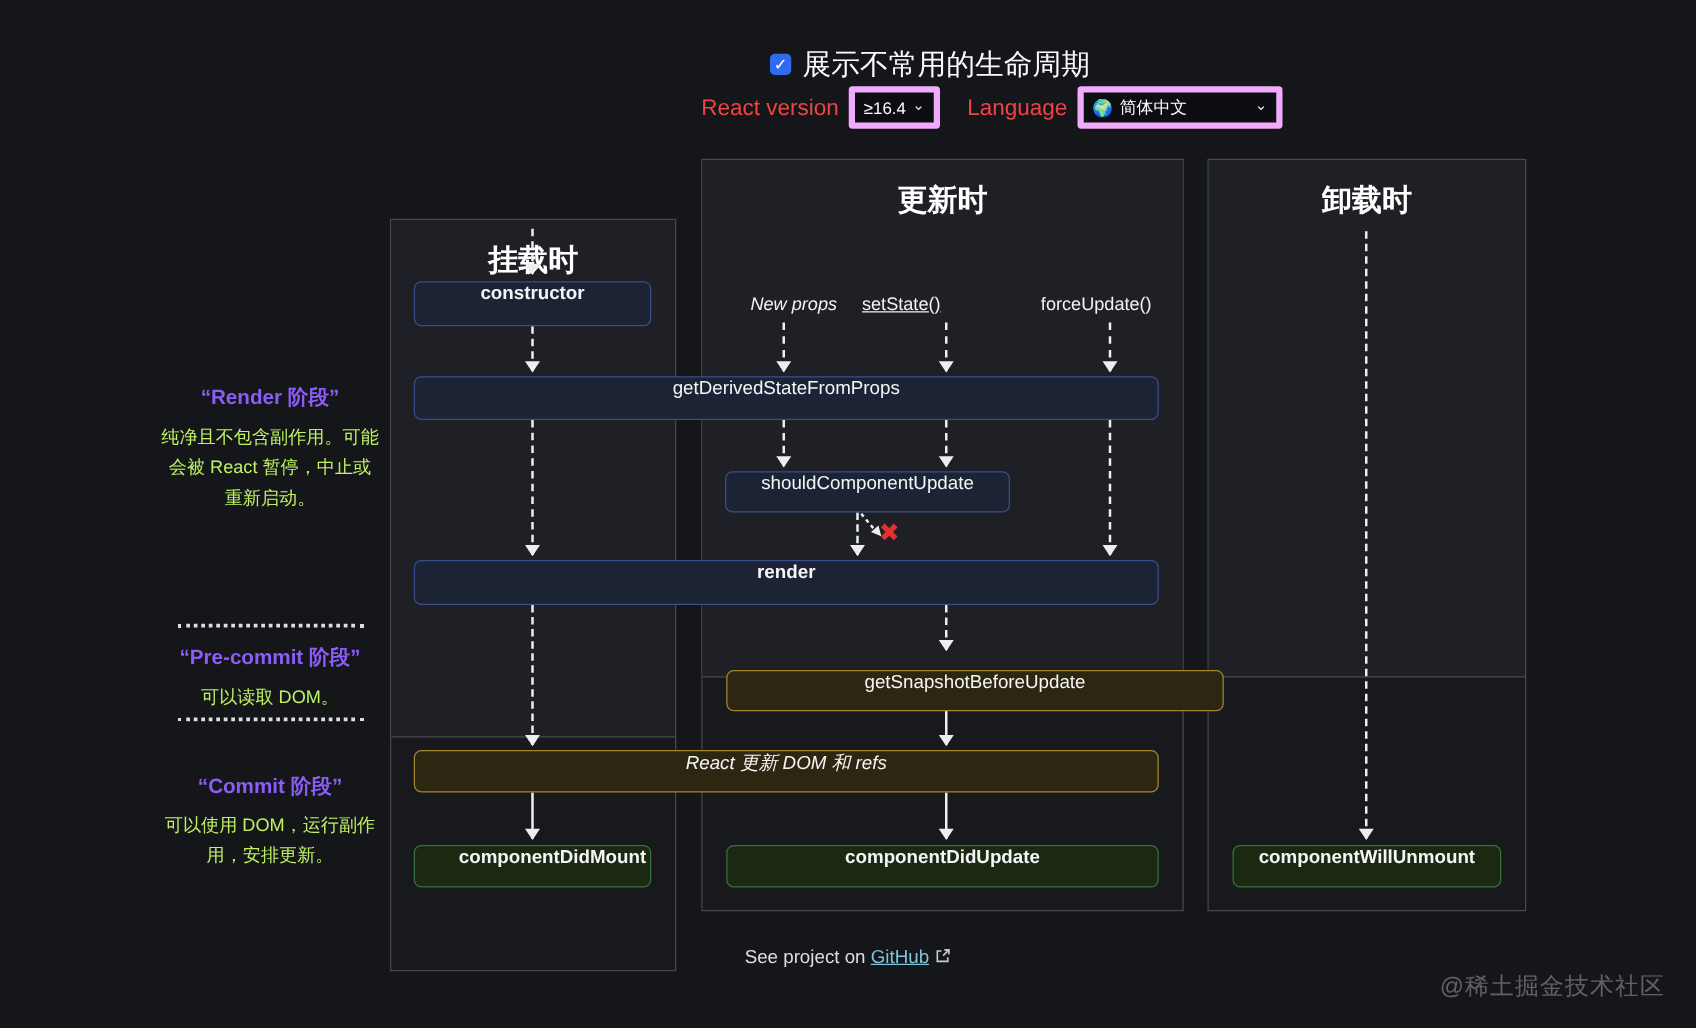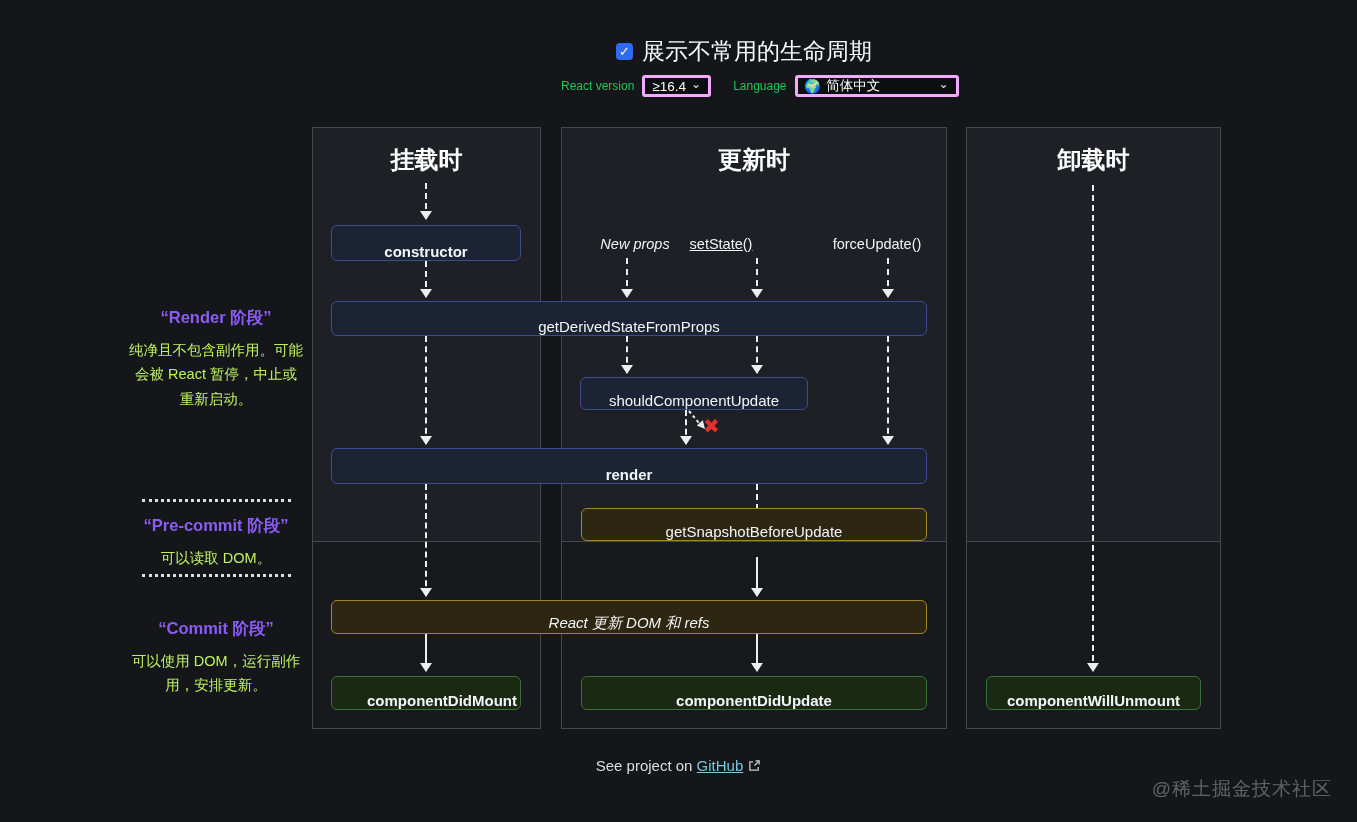"React version" .ctrl-label { color: #22c55e -> #ef4444; font-size: 12px -> 18px }
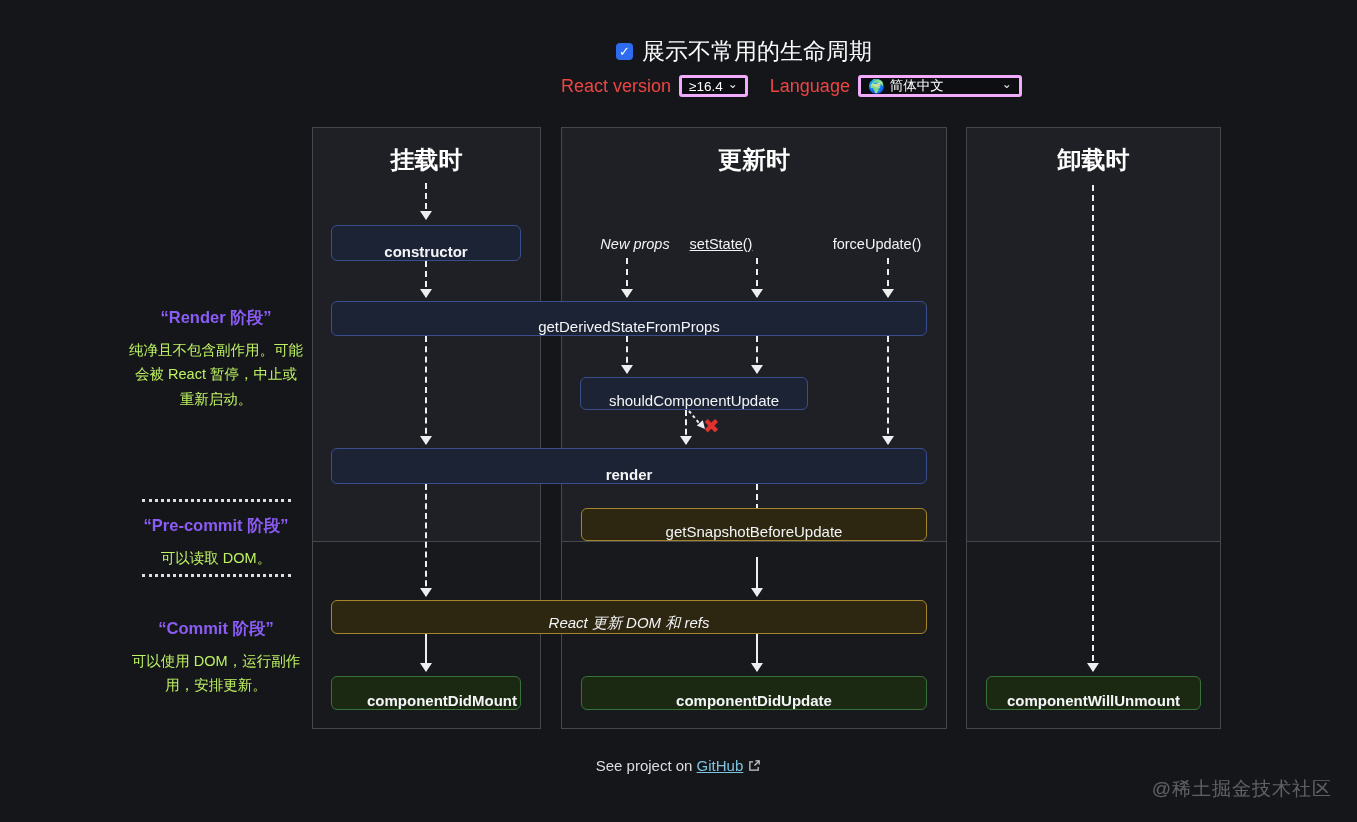"≥16.4" .select { border: 3px solid #f0abfc -> 5px solid #f0abfc; height: 22px -> 34px }
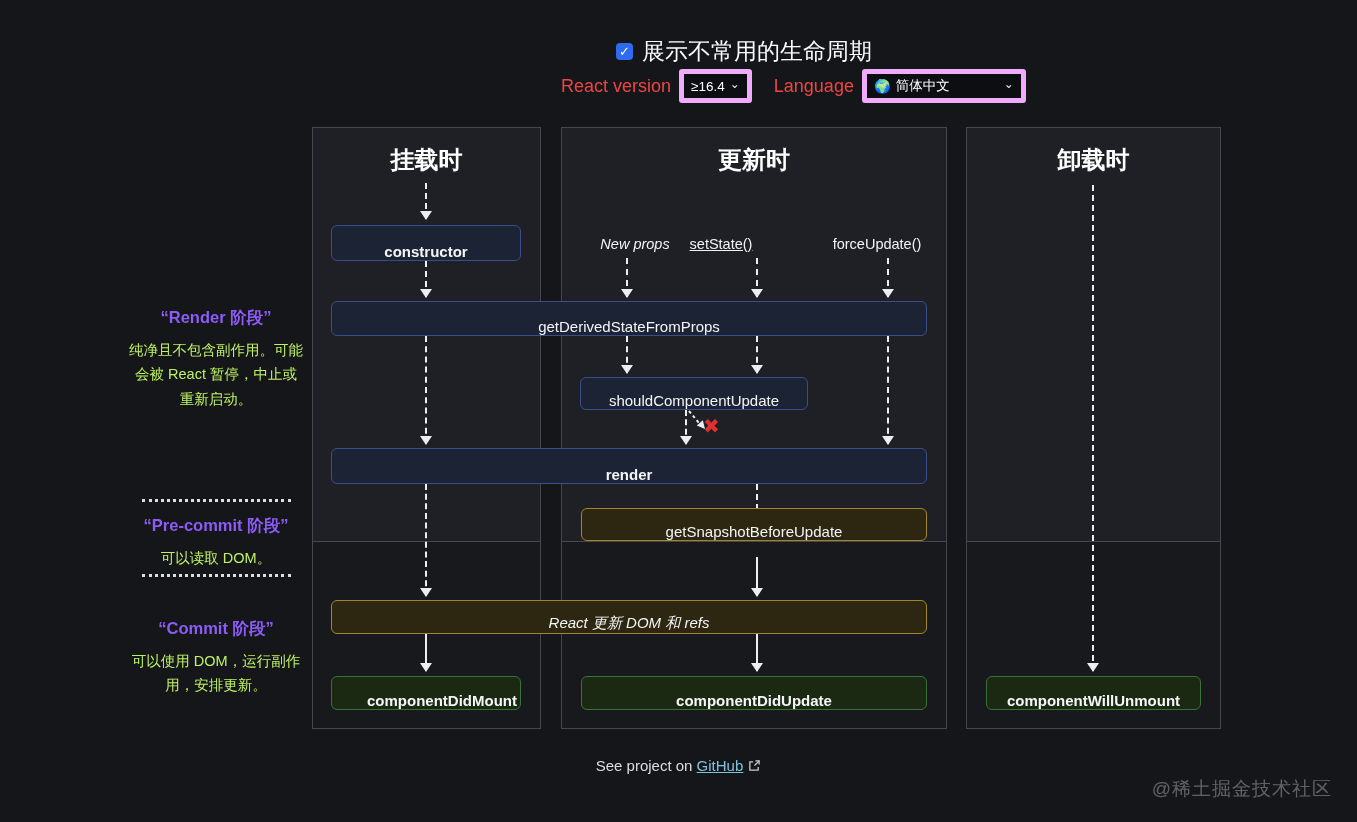"挂载时" div.col { margin-top: none -> 48px }
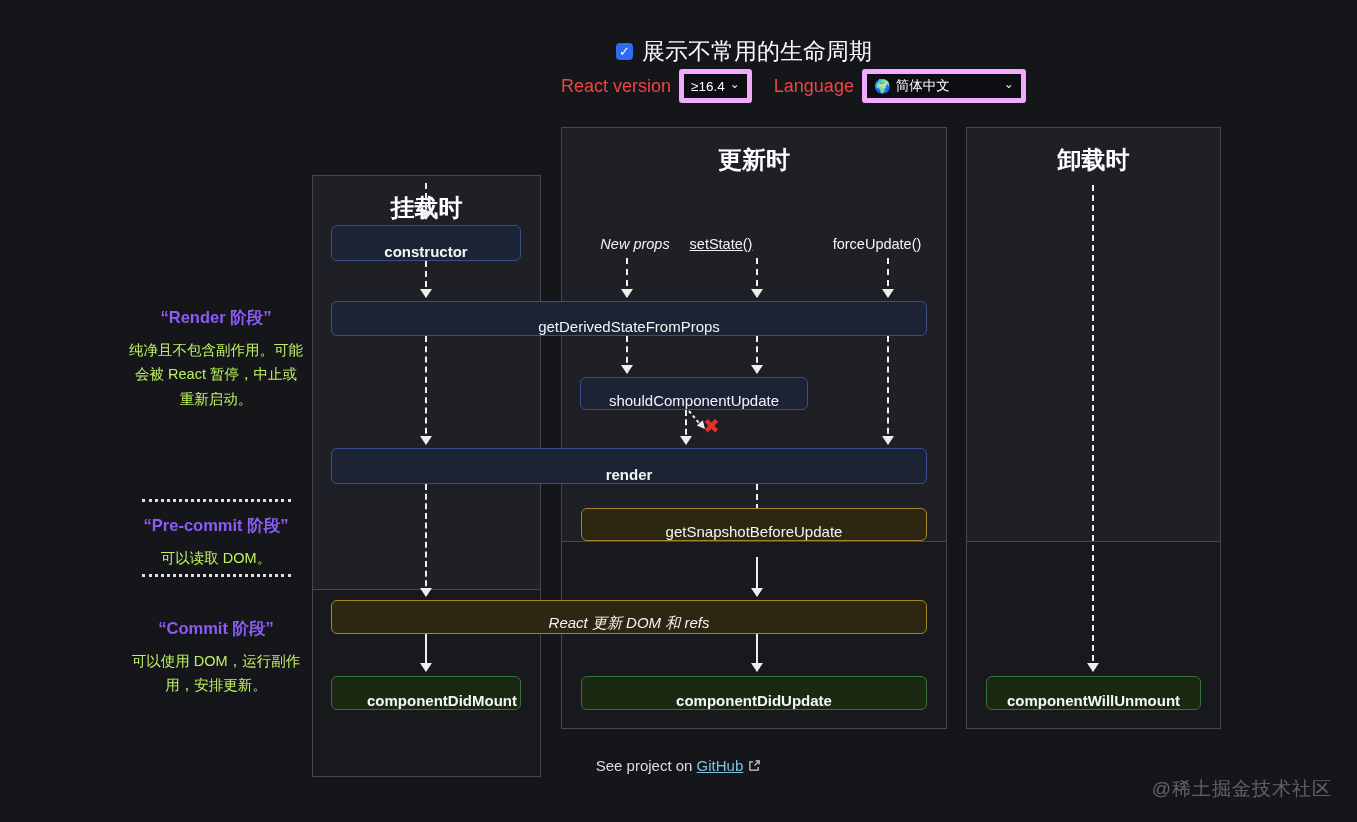"constructor" .mbox { align-items: flex-end -> flex-start }
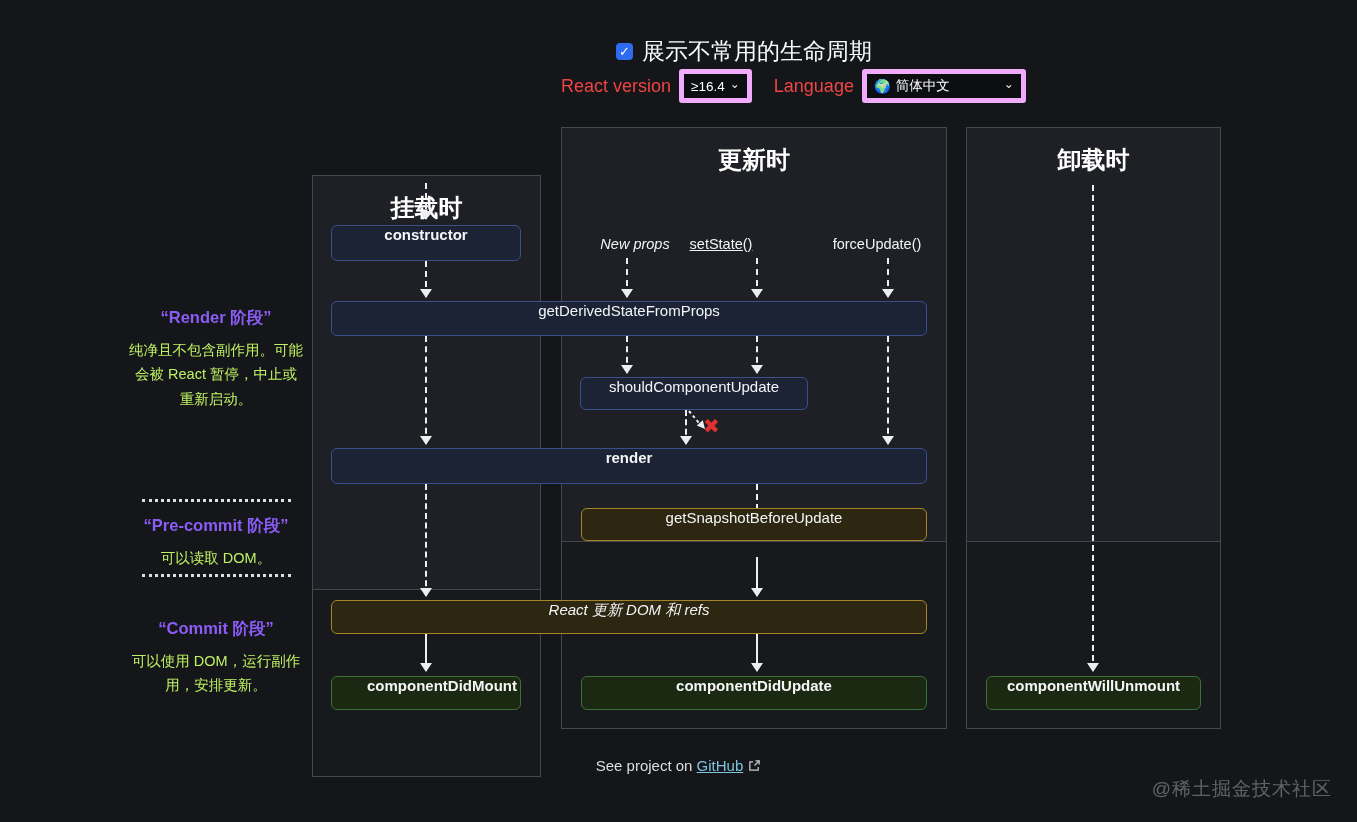"getSnapshotBeforeUpdate" div.mbox { top: 508px -> 536px; width: 346px -> 398px }
